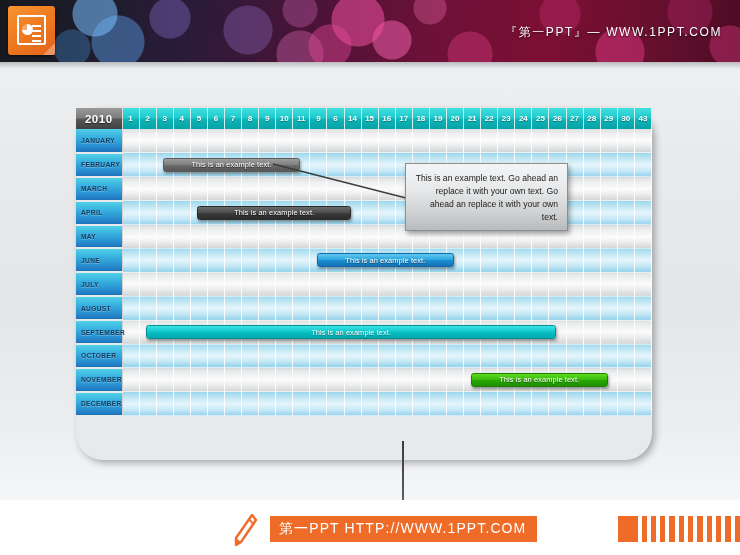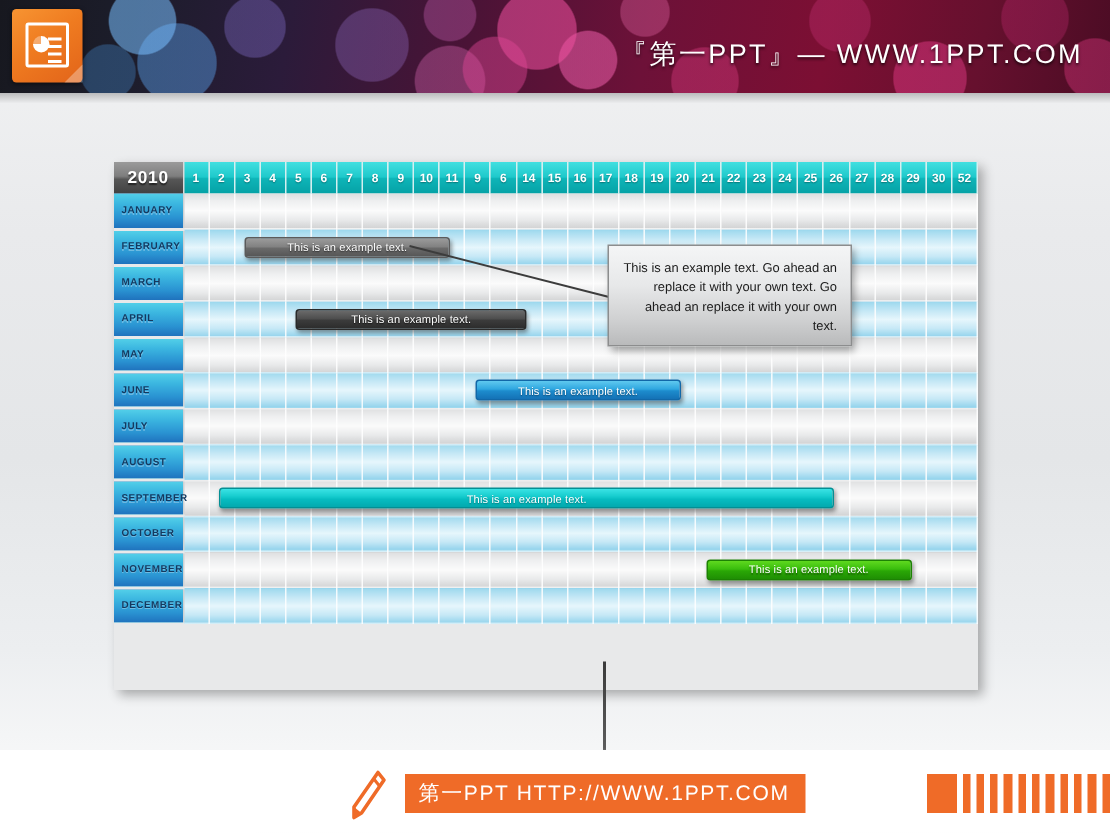"『第一PPT』— WWW.1PPT.COM" #banner-title { font-size: 18px -> 12px }
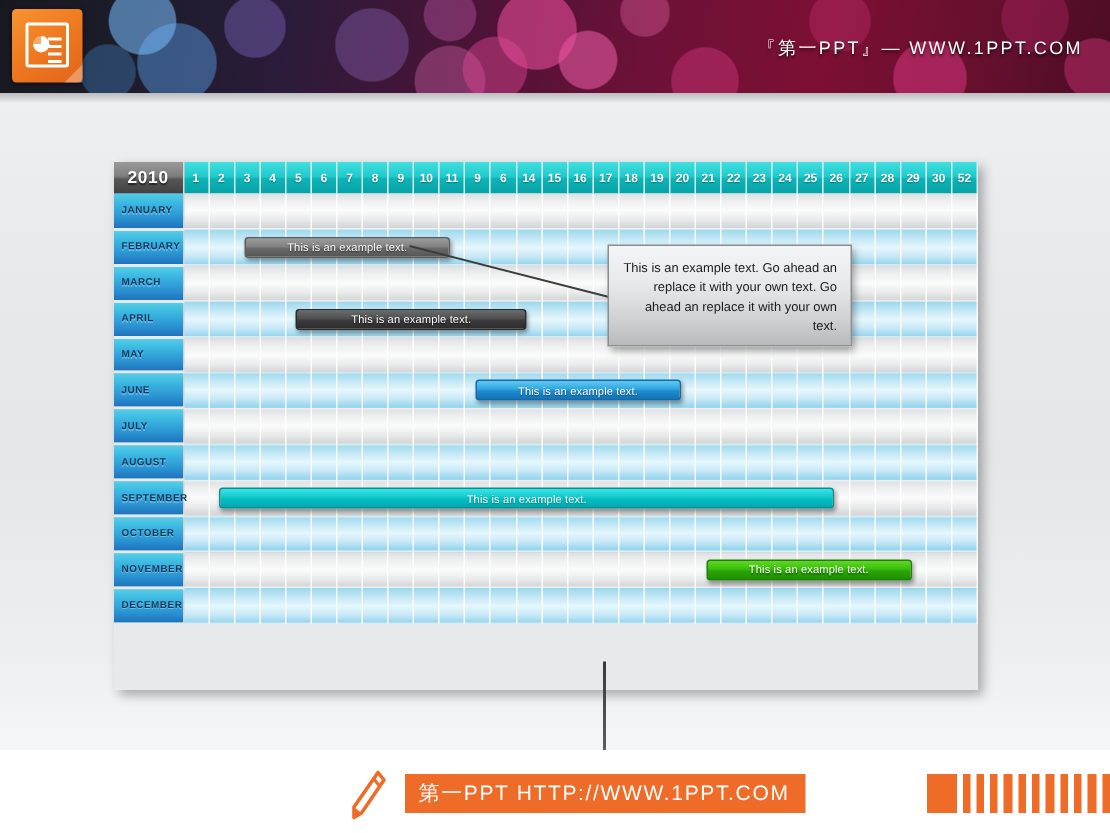"2010" #chart-panel { border-radius: none -> 27px }
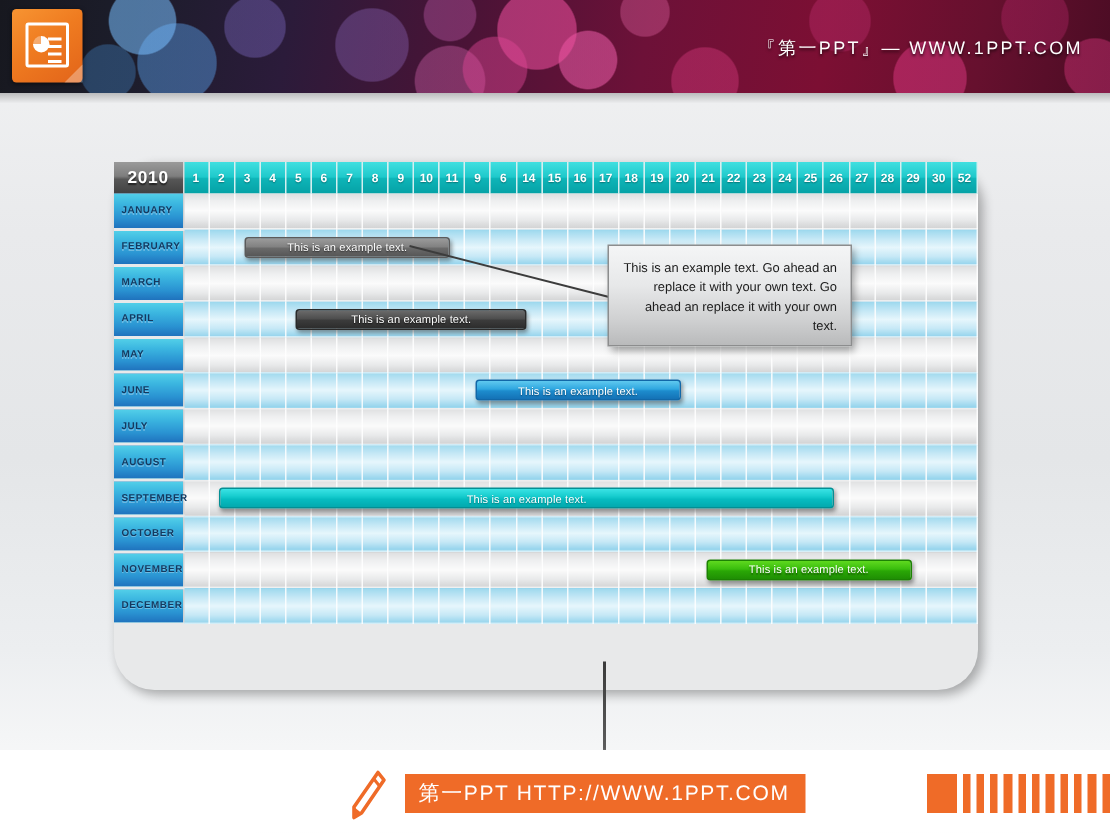"52" th.hdr-day { text: 52 -> 43 }
